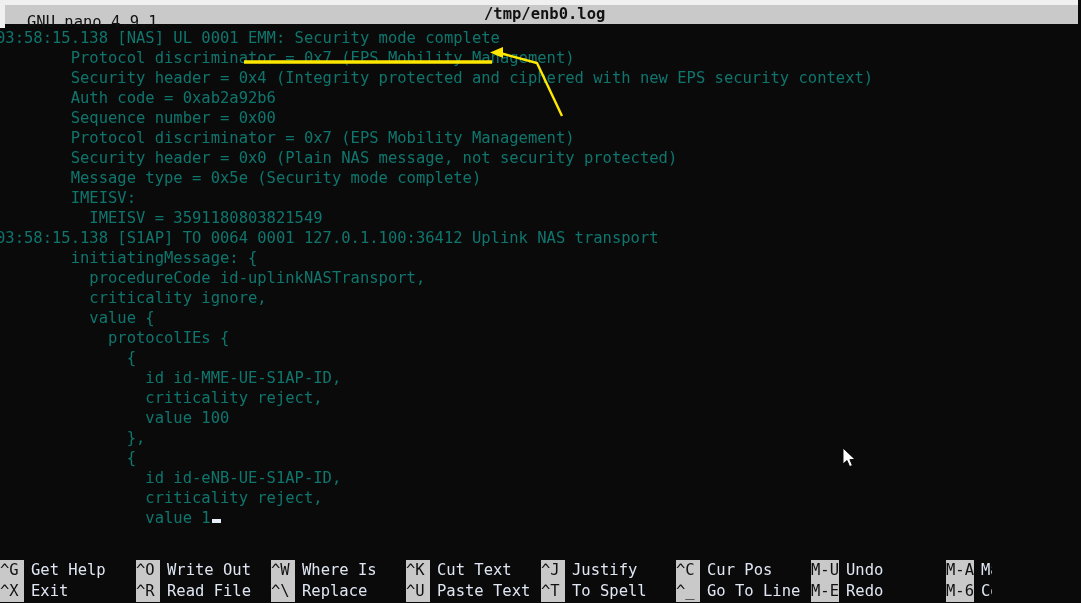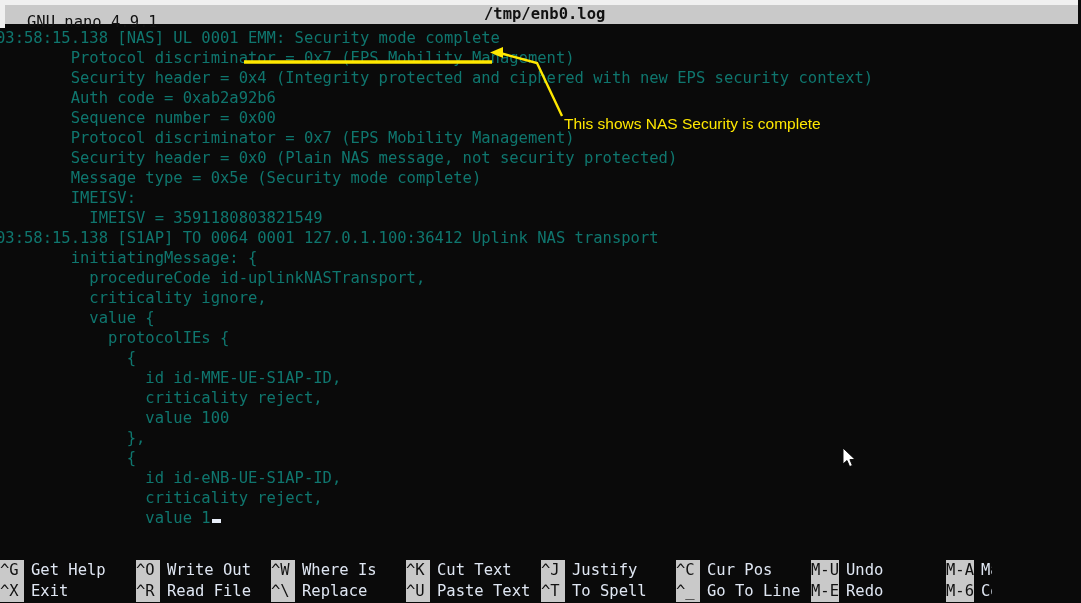"This shows NAS Security is" div.anno-text { html: <div>This shows NAS Security is complete</div> -> none }
